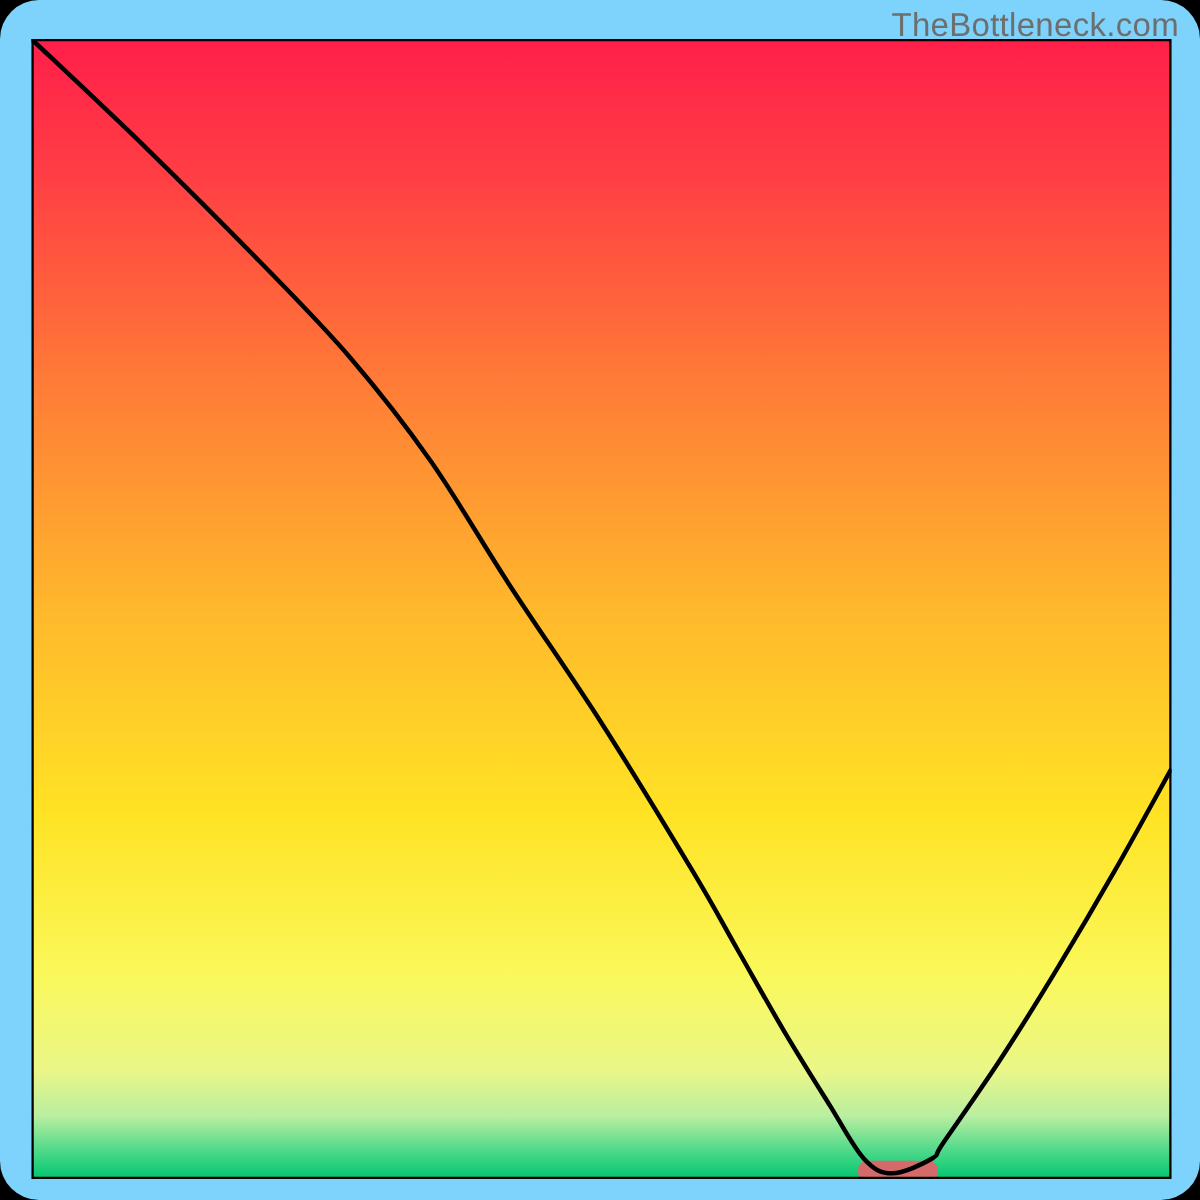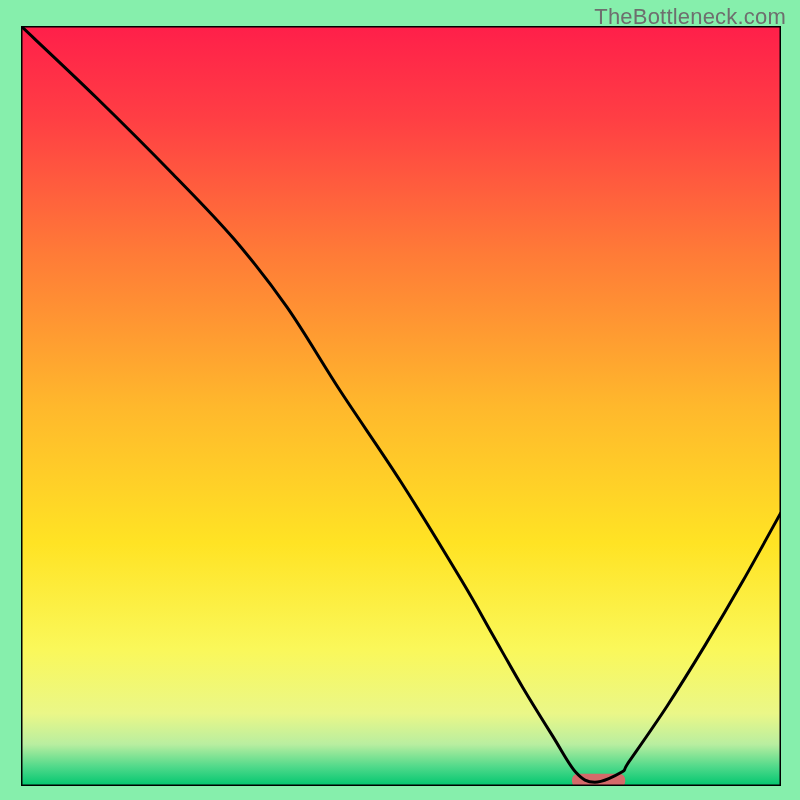"TheBottleneck.com" .frame { background: #86efac -> #7dd3fc; border-radius: none -> 26px }
